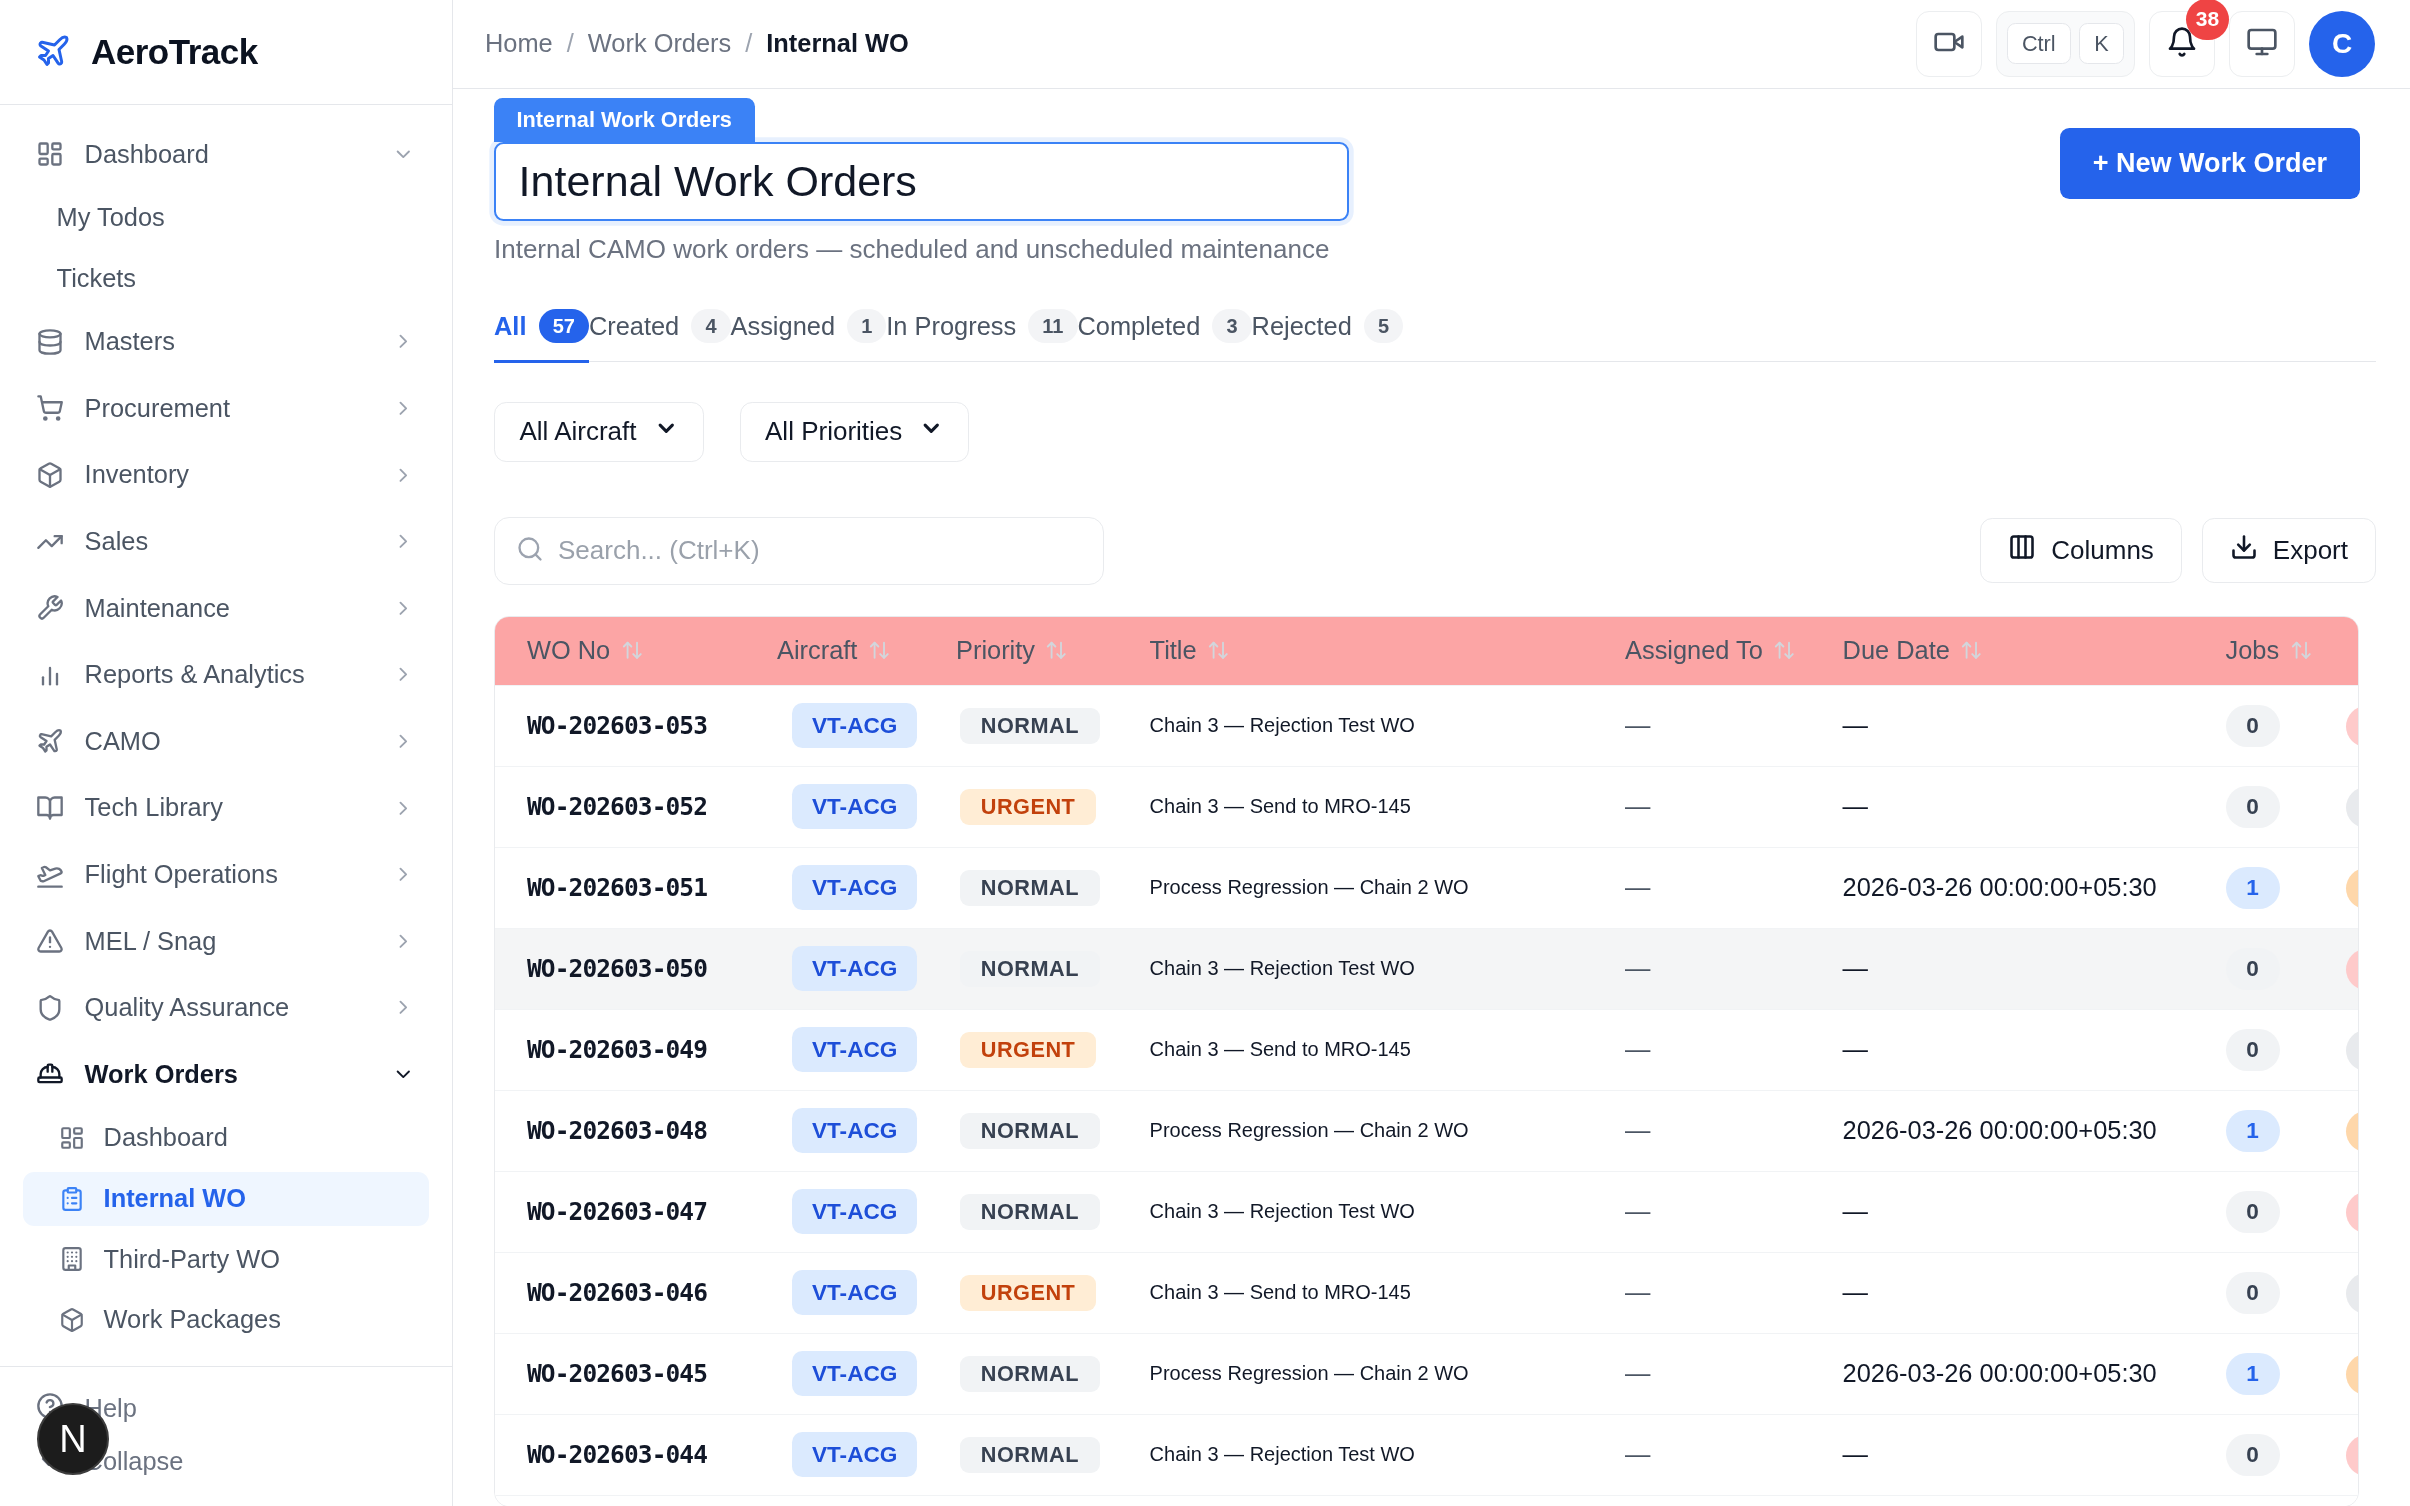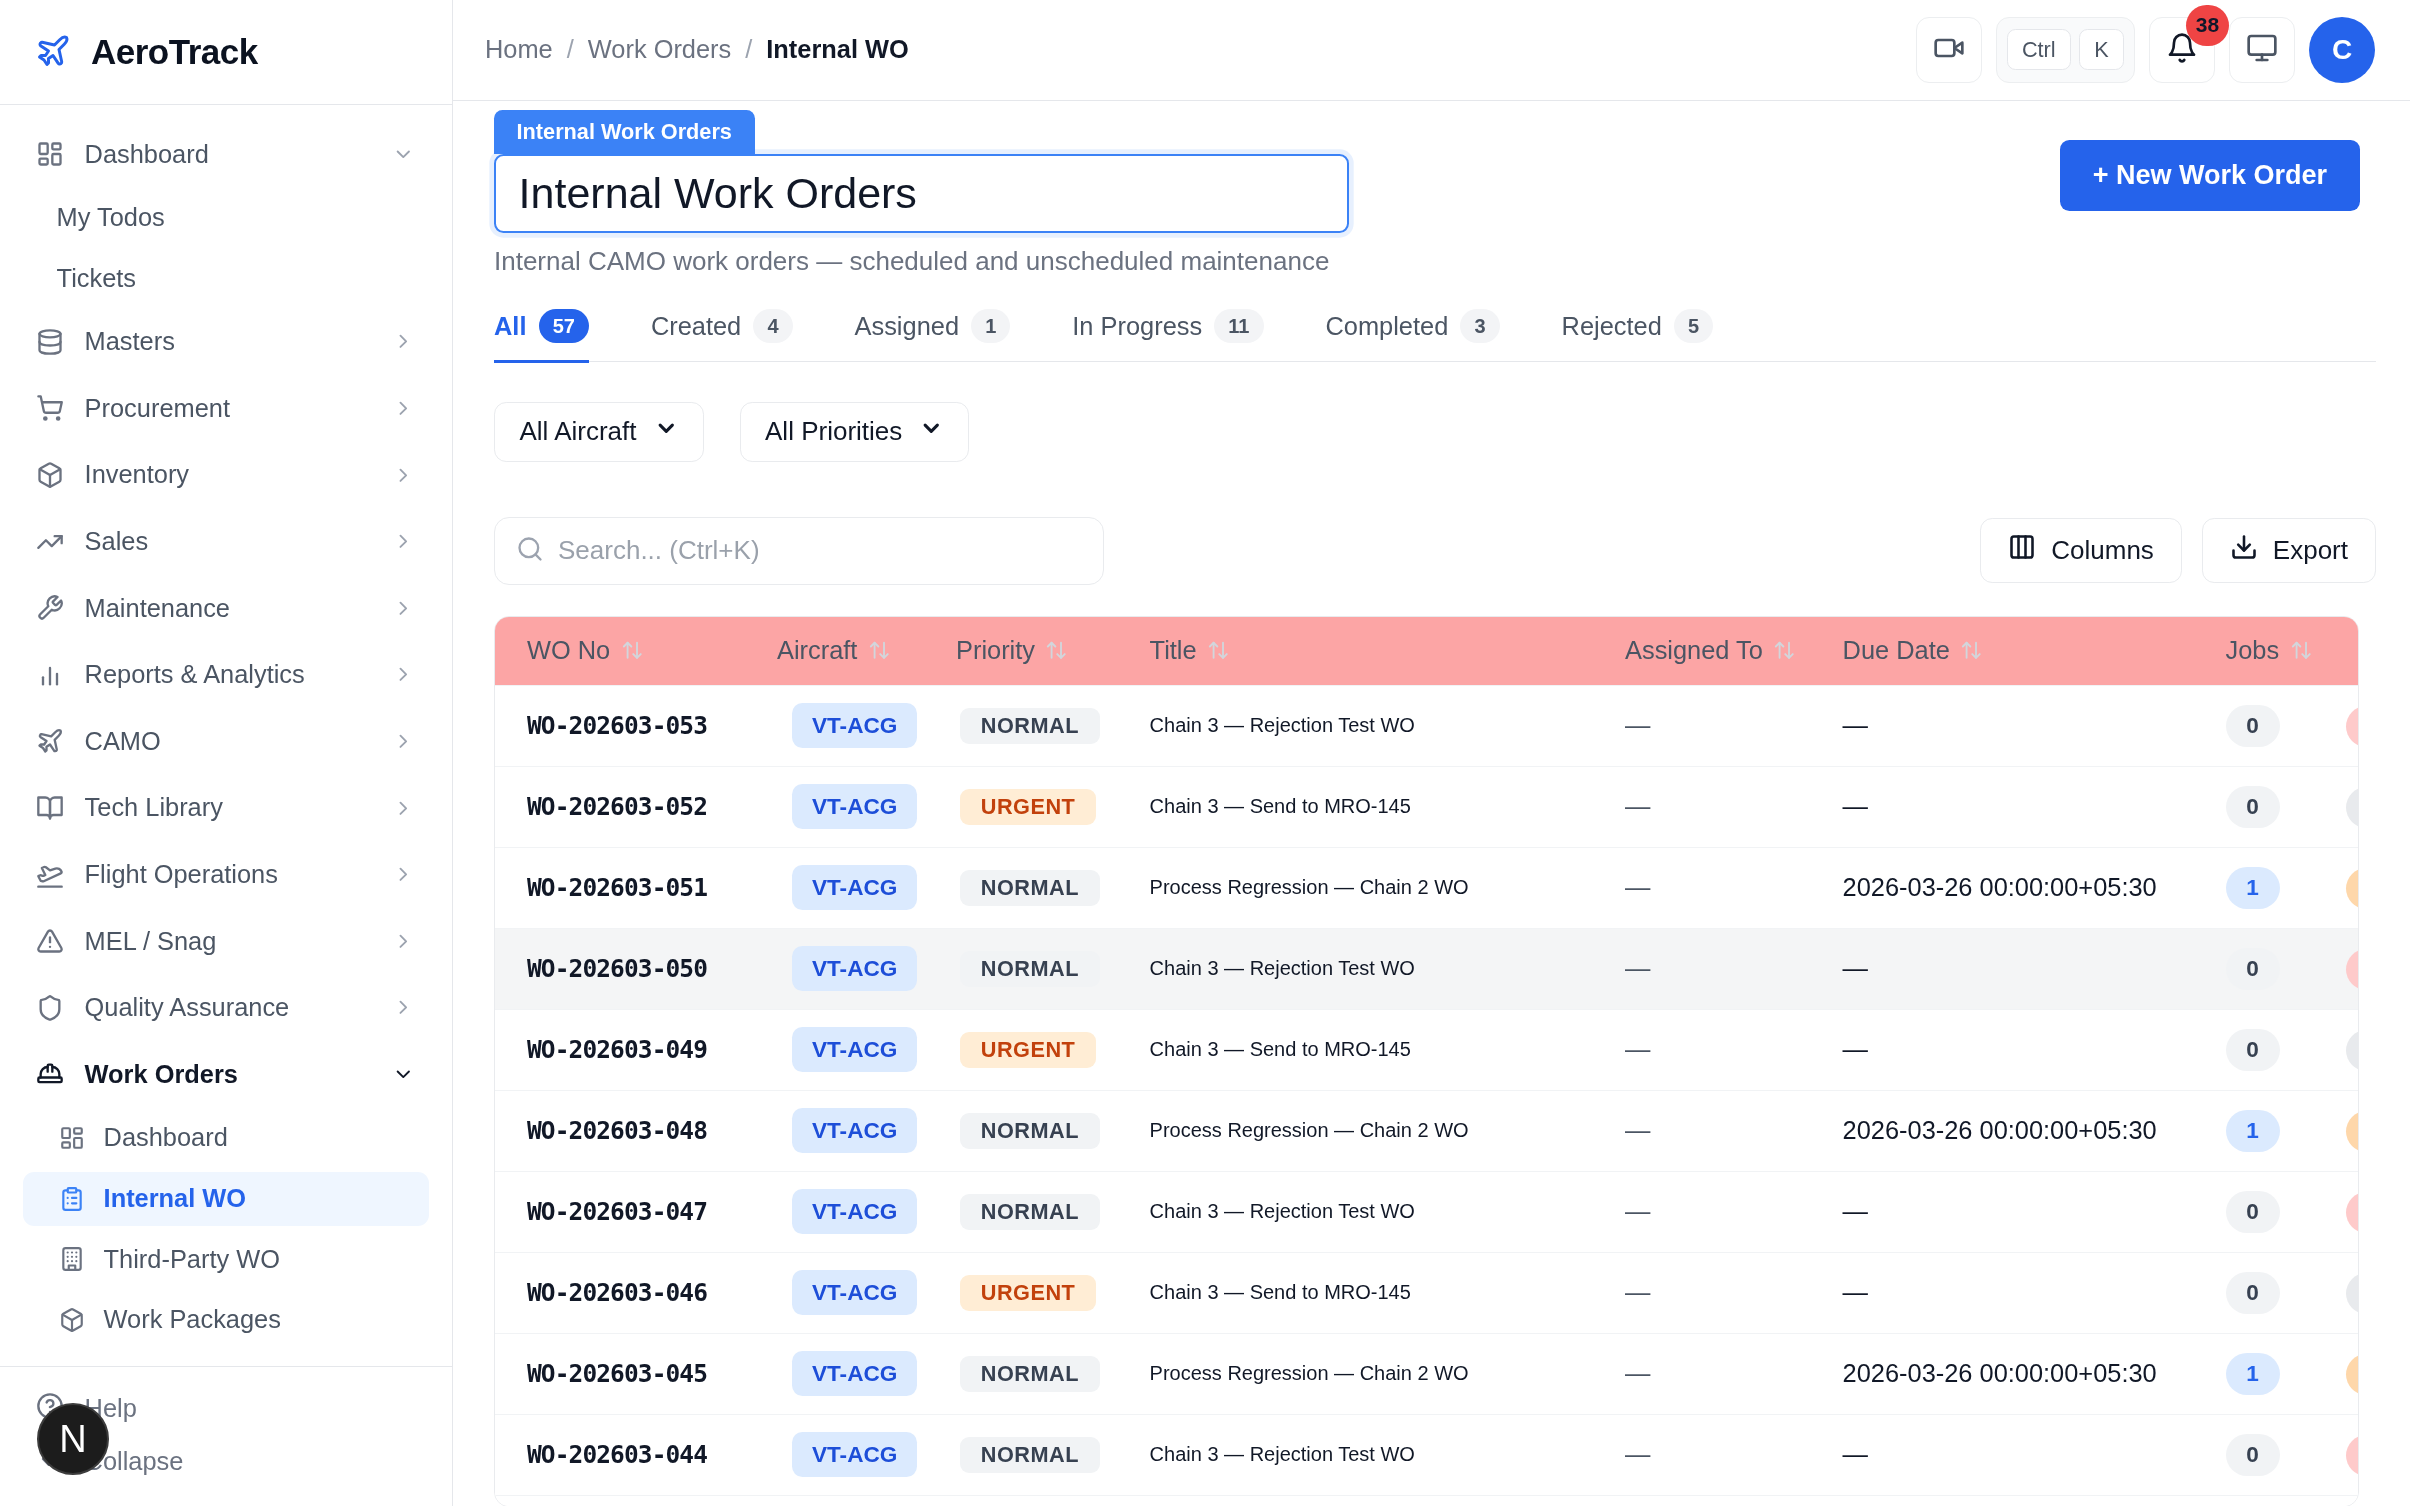"38" .notif-badge { color: #0f172a -> #ffffff }
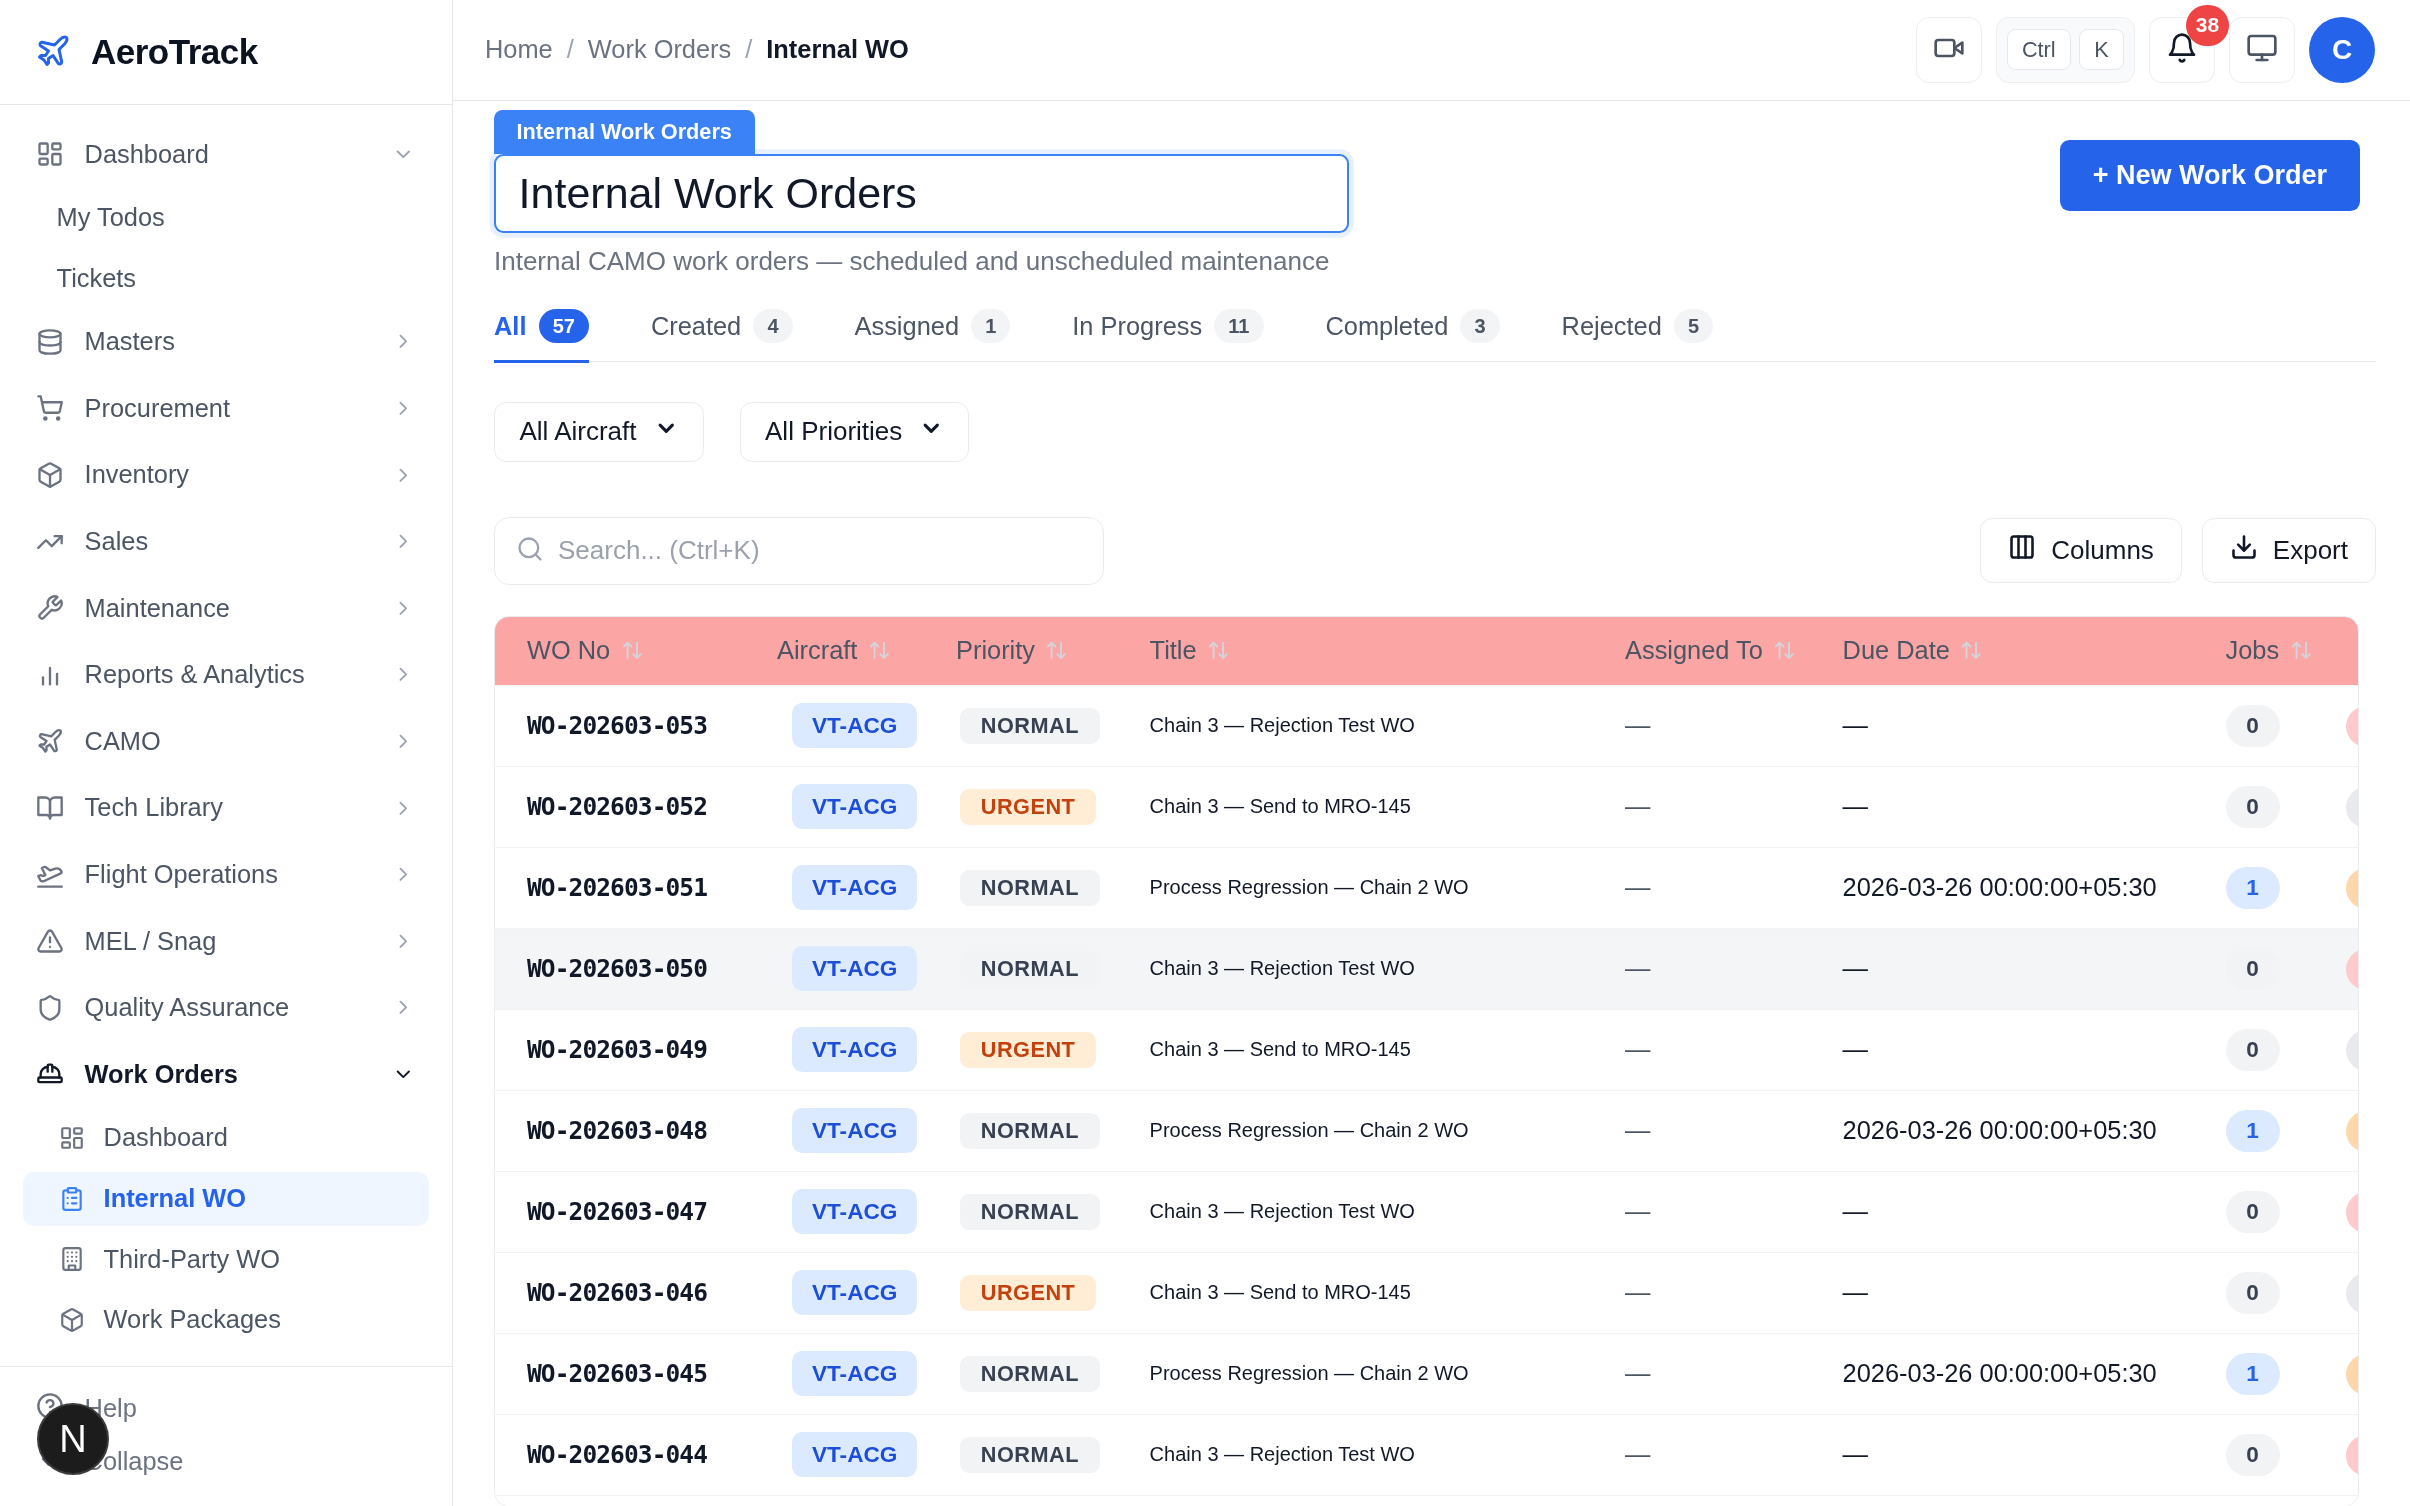"All" .tabs { gap: 62px -> none; margin-top: 32px -> 44px }
